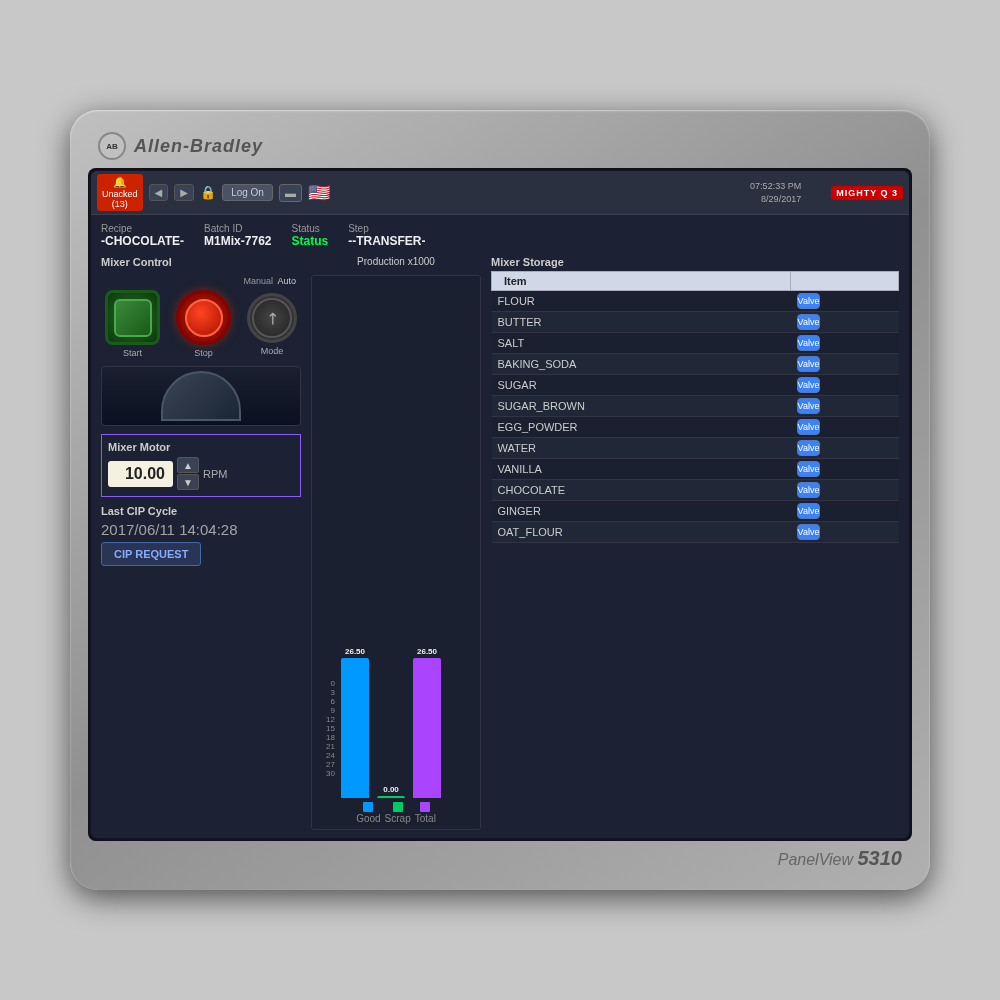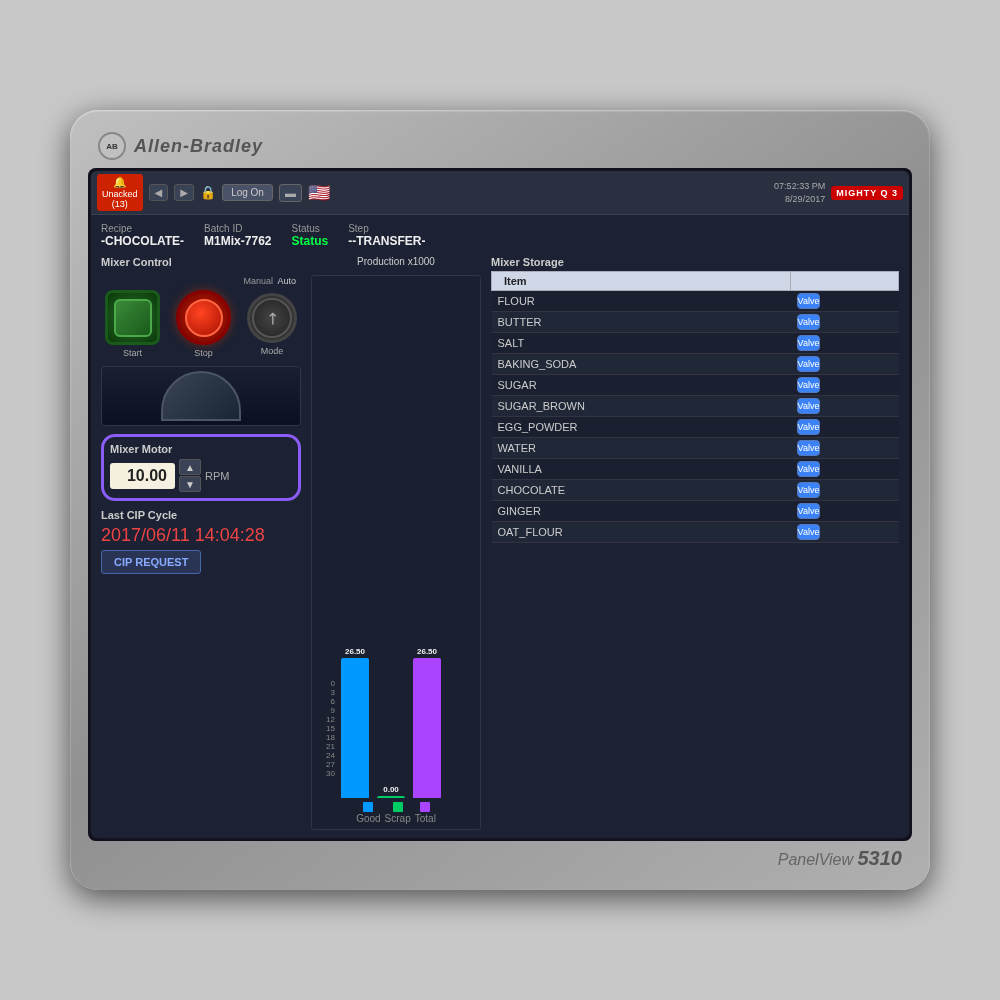"MIGHTY Q 3" .mighty-logo { margin-left: none -> 24px }
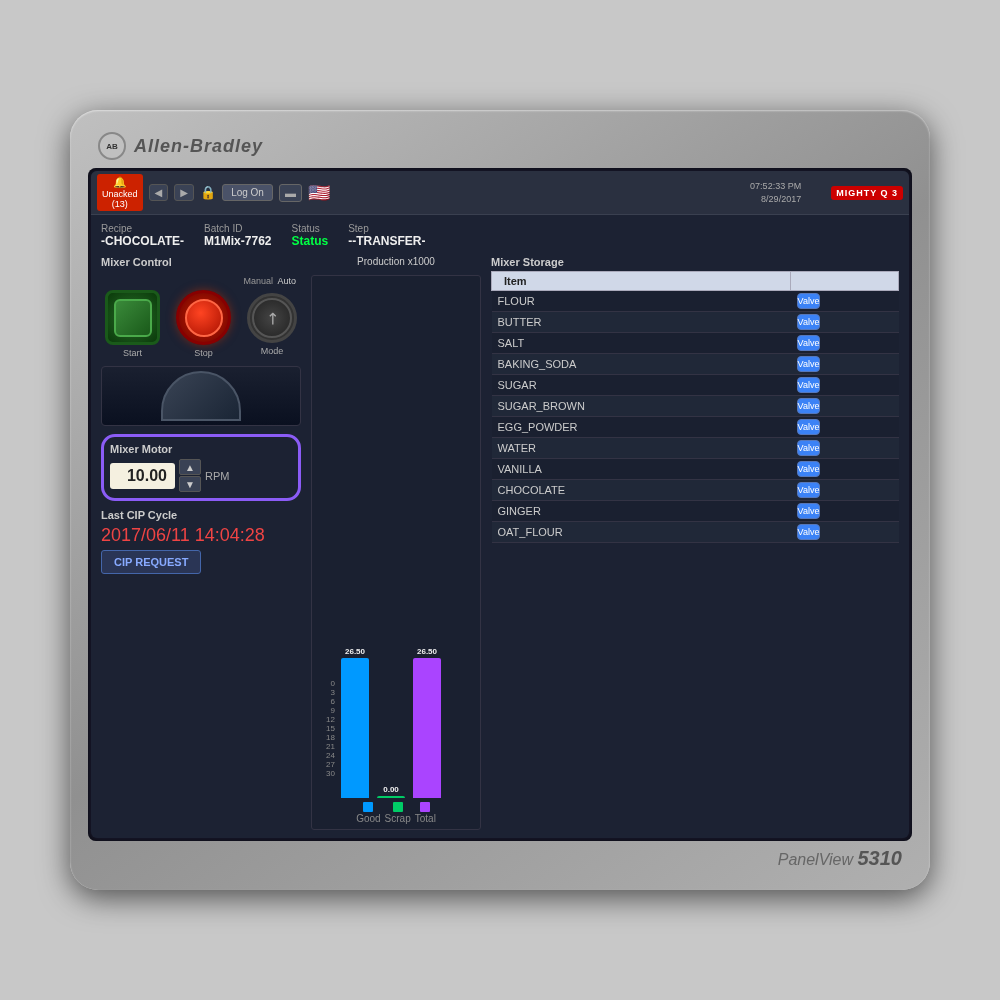"Mixer Motor" .motor-box { border: 3px solid #8b5cf6 -> 1px solid #8b5cf6; border-radius: 14px -> 0 }
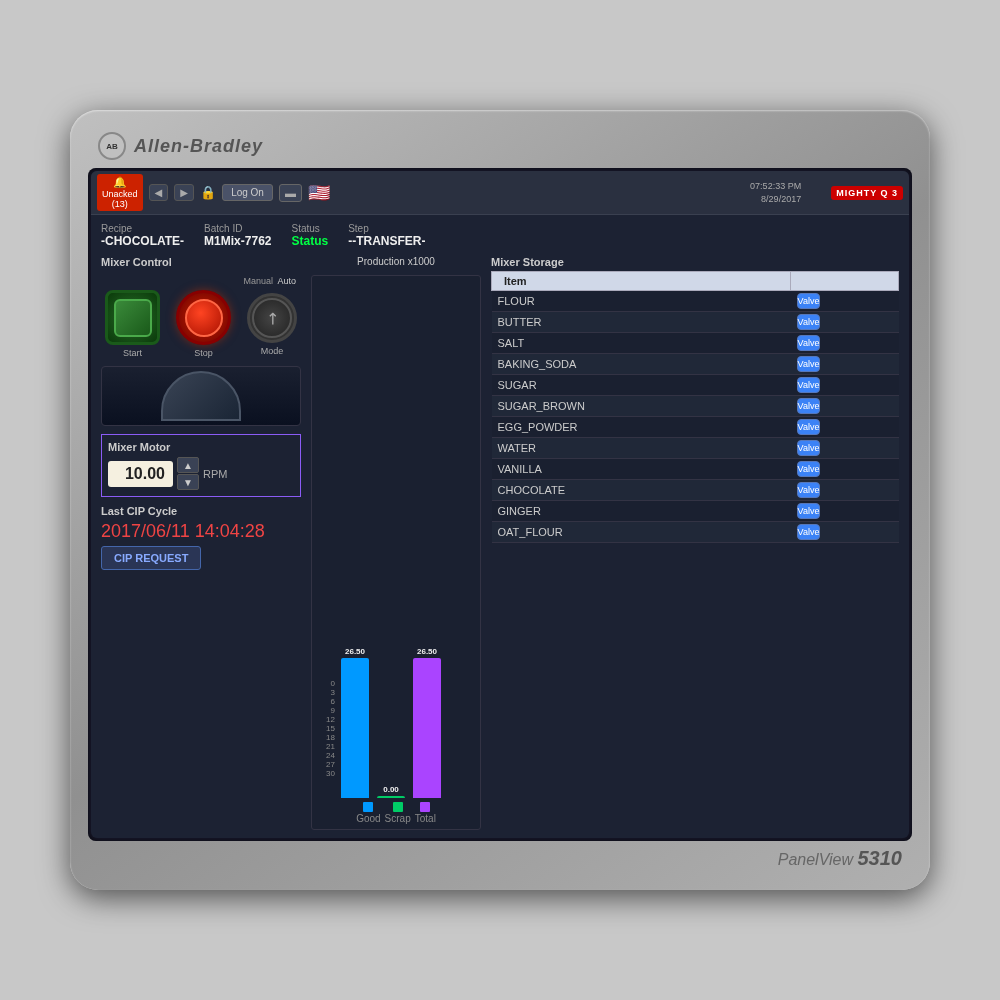"2017/06/11 14:04:28" .cip-date { color: #ef4444 -> #a3a3a3; font-size: 18px -> 15px }
